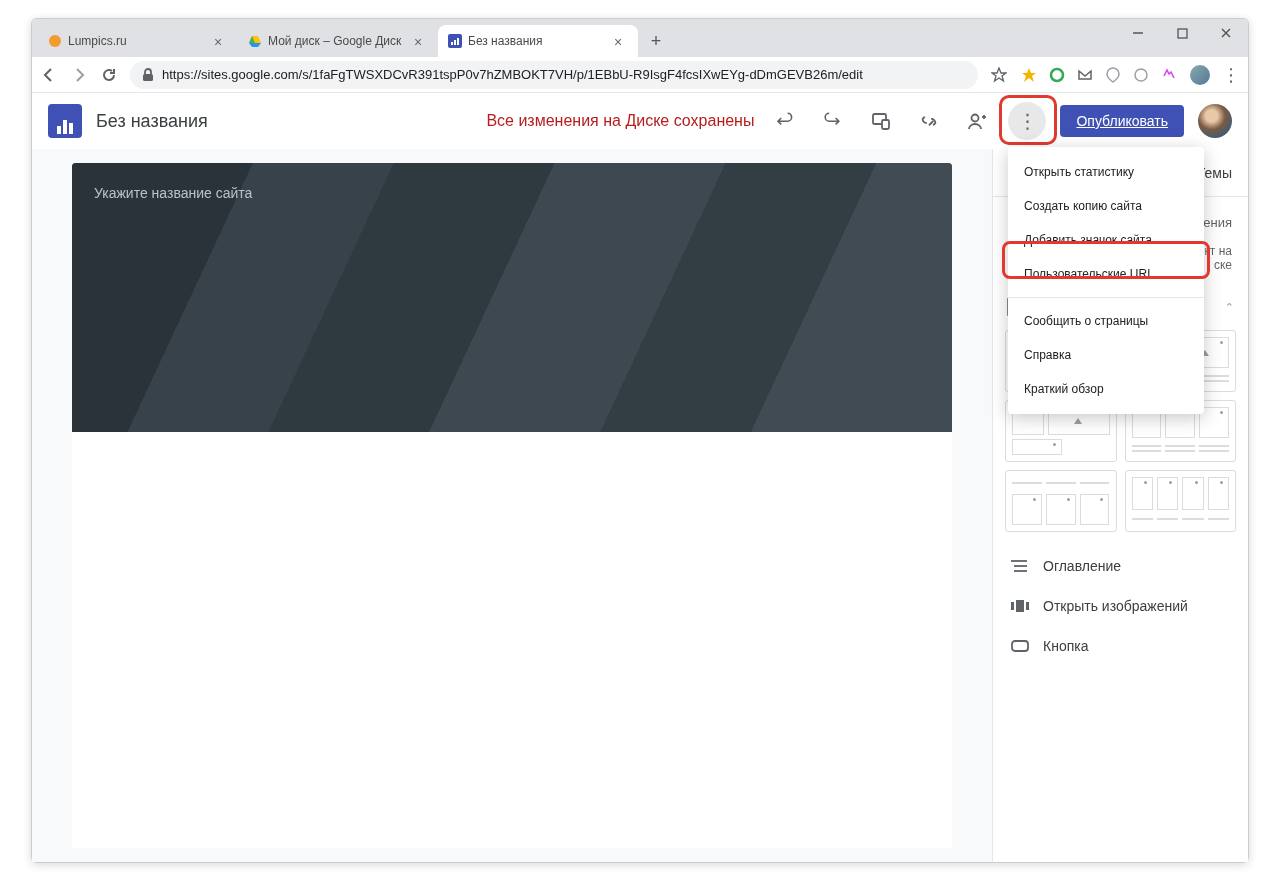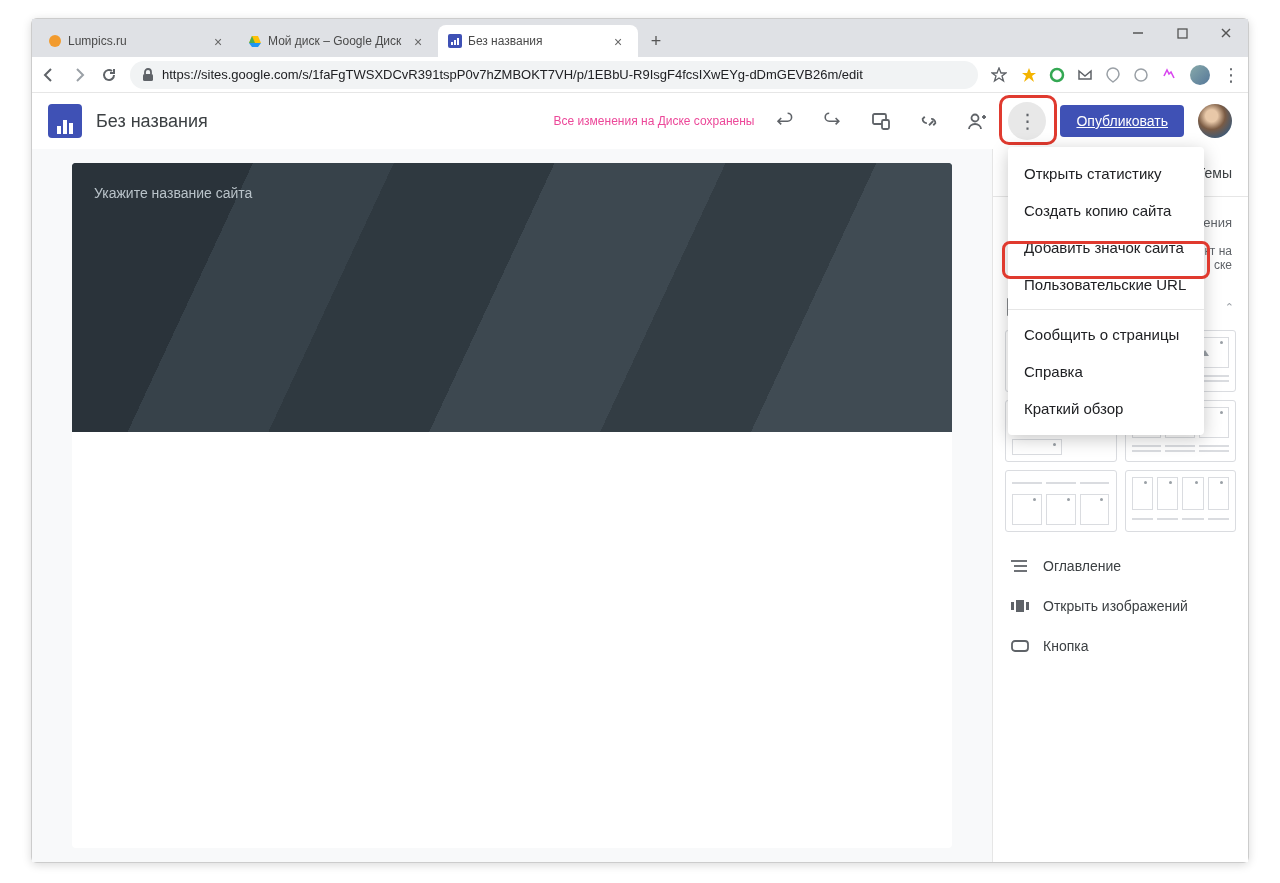"Все изменения на Диске сохранены" .save-status { color: #ec4899 -> #b91c1c; font-size: 12px -> 16px }
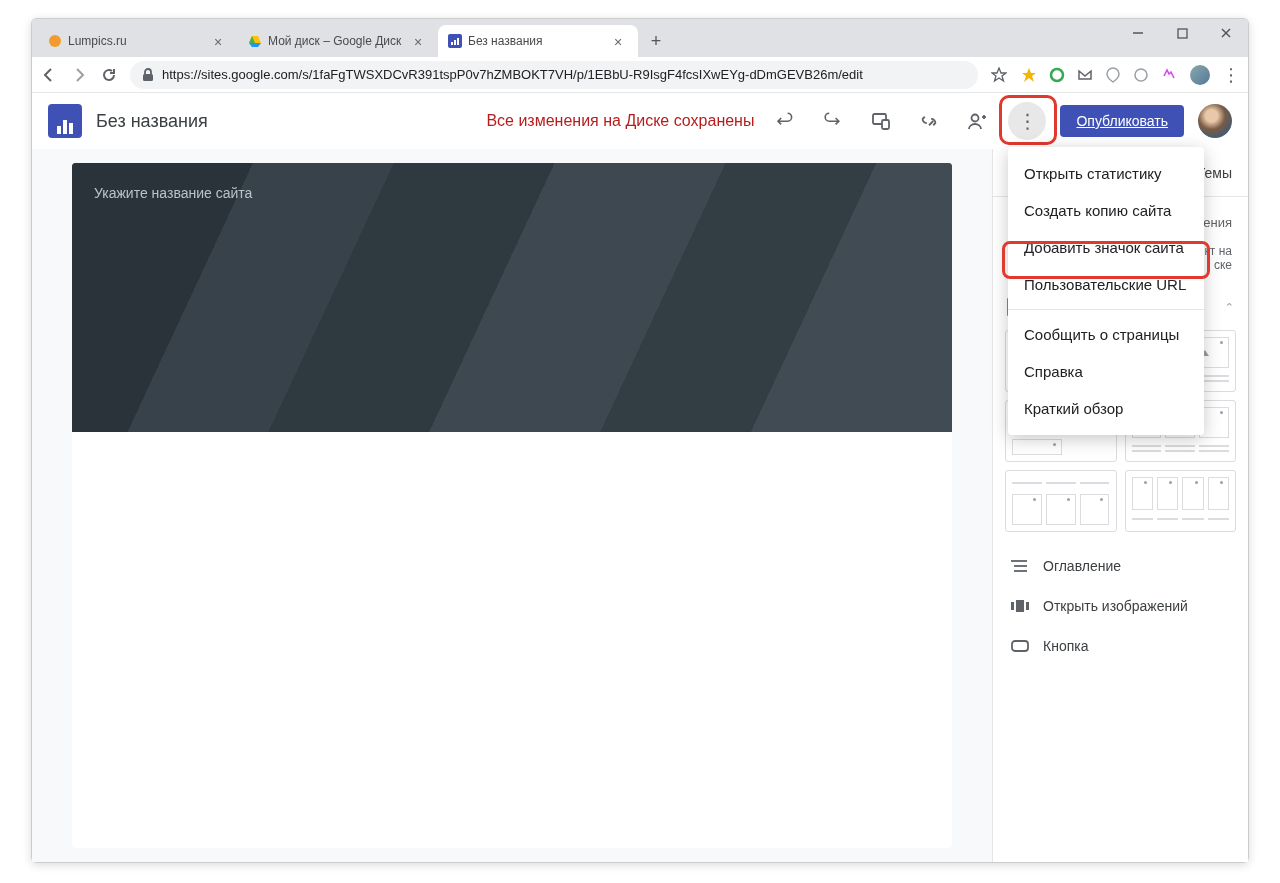"Открыть статистику" .dropdown .item { font-size: 15px -> 12px }
